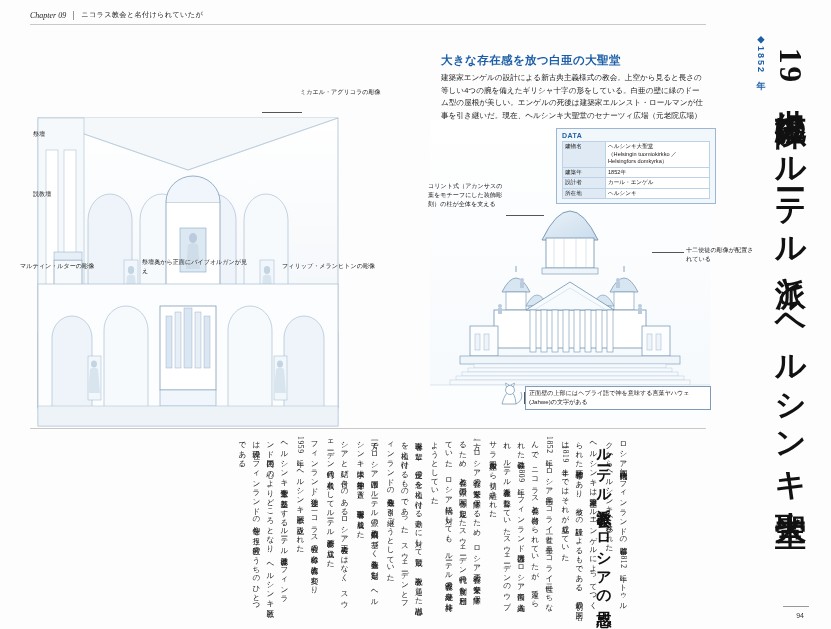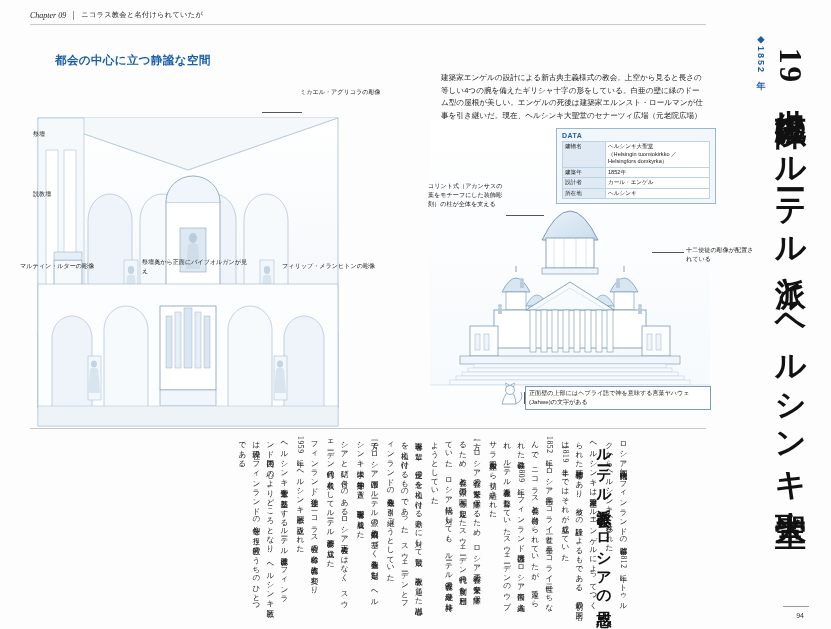"都会の中心に立つ静謐な空間" div.lead-title { html: <div>都会の中心に立つ静謐な空間</div> -> none }
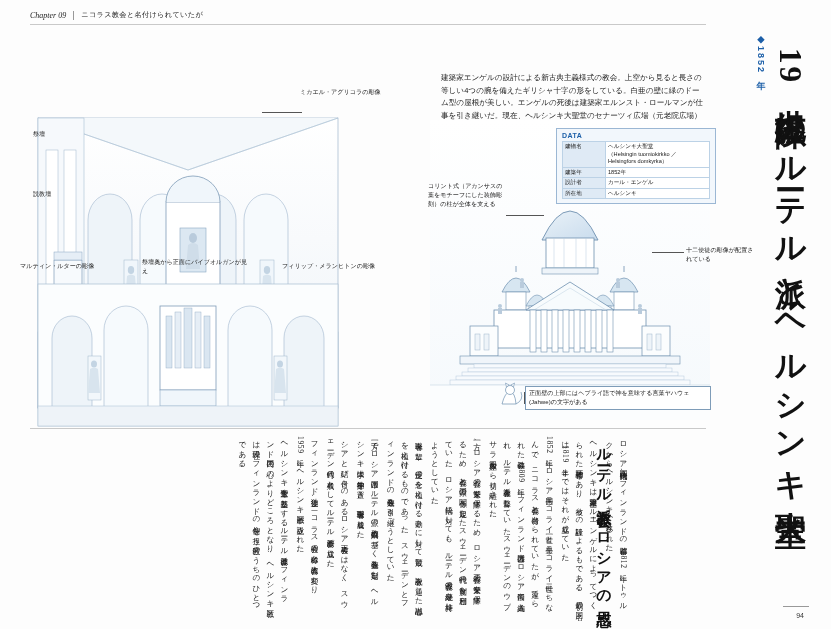"大きな存在感を放つ白亜の大聖堂" div.lead-title { html: none -> <div>大きな存在感を放つ白亜の大聖堂</div> }
